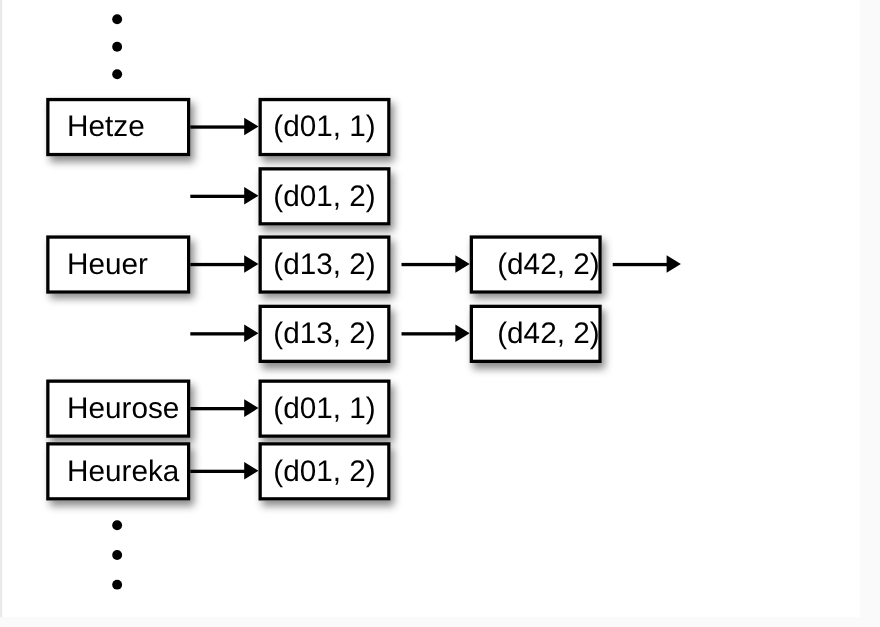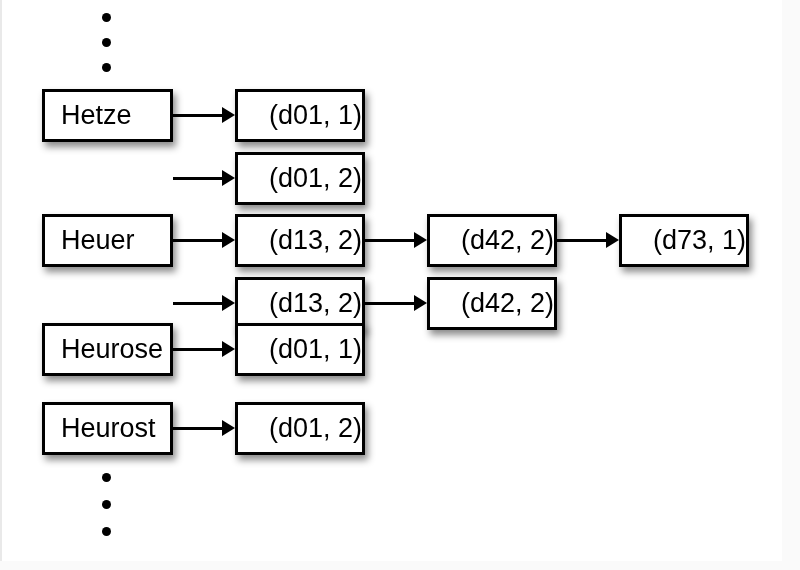"(d01, 1)" .posting { text-align: right -> center; width: 130px -> 120px }
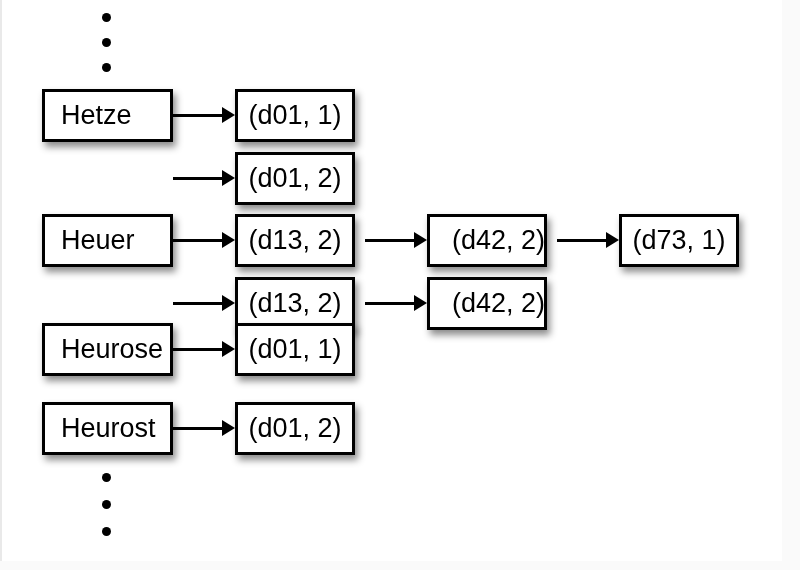"(d73, 1)" div.box { html: <div><span>(d73, 1)</span></div> -> none }
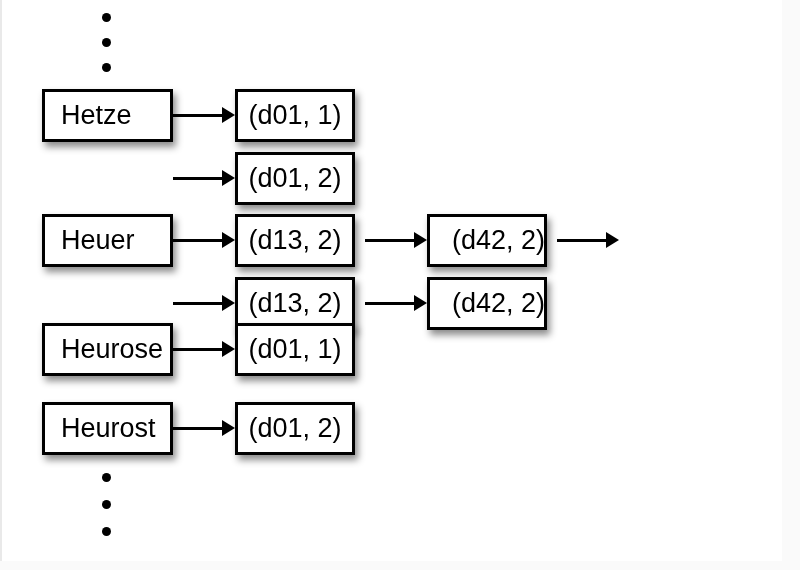"Heurose" .r5 { top: 323px -> 345px }
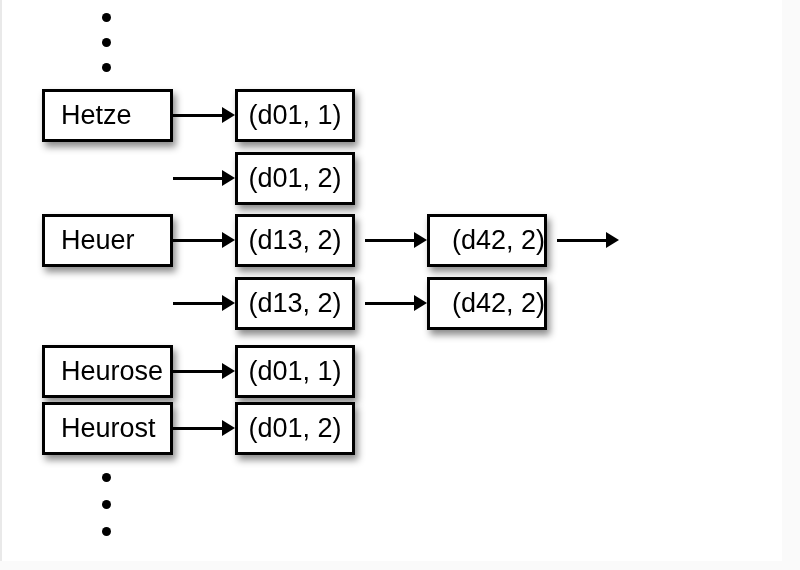"Heurost" span { text: Heurost -> Heureka }
